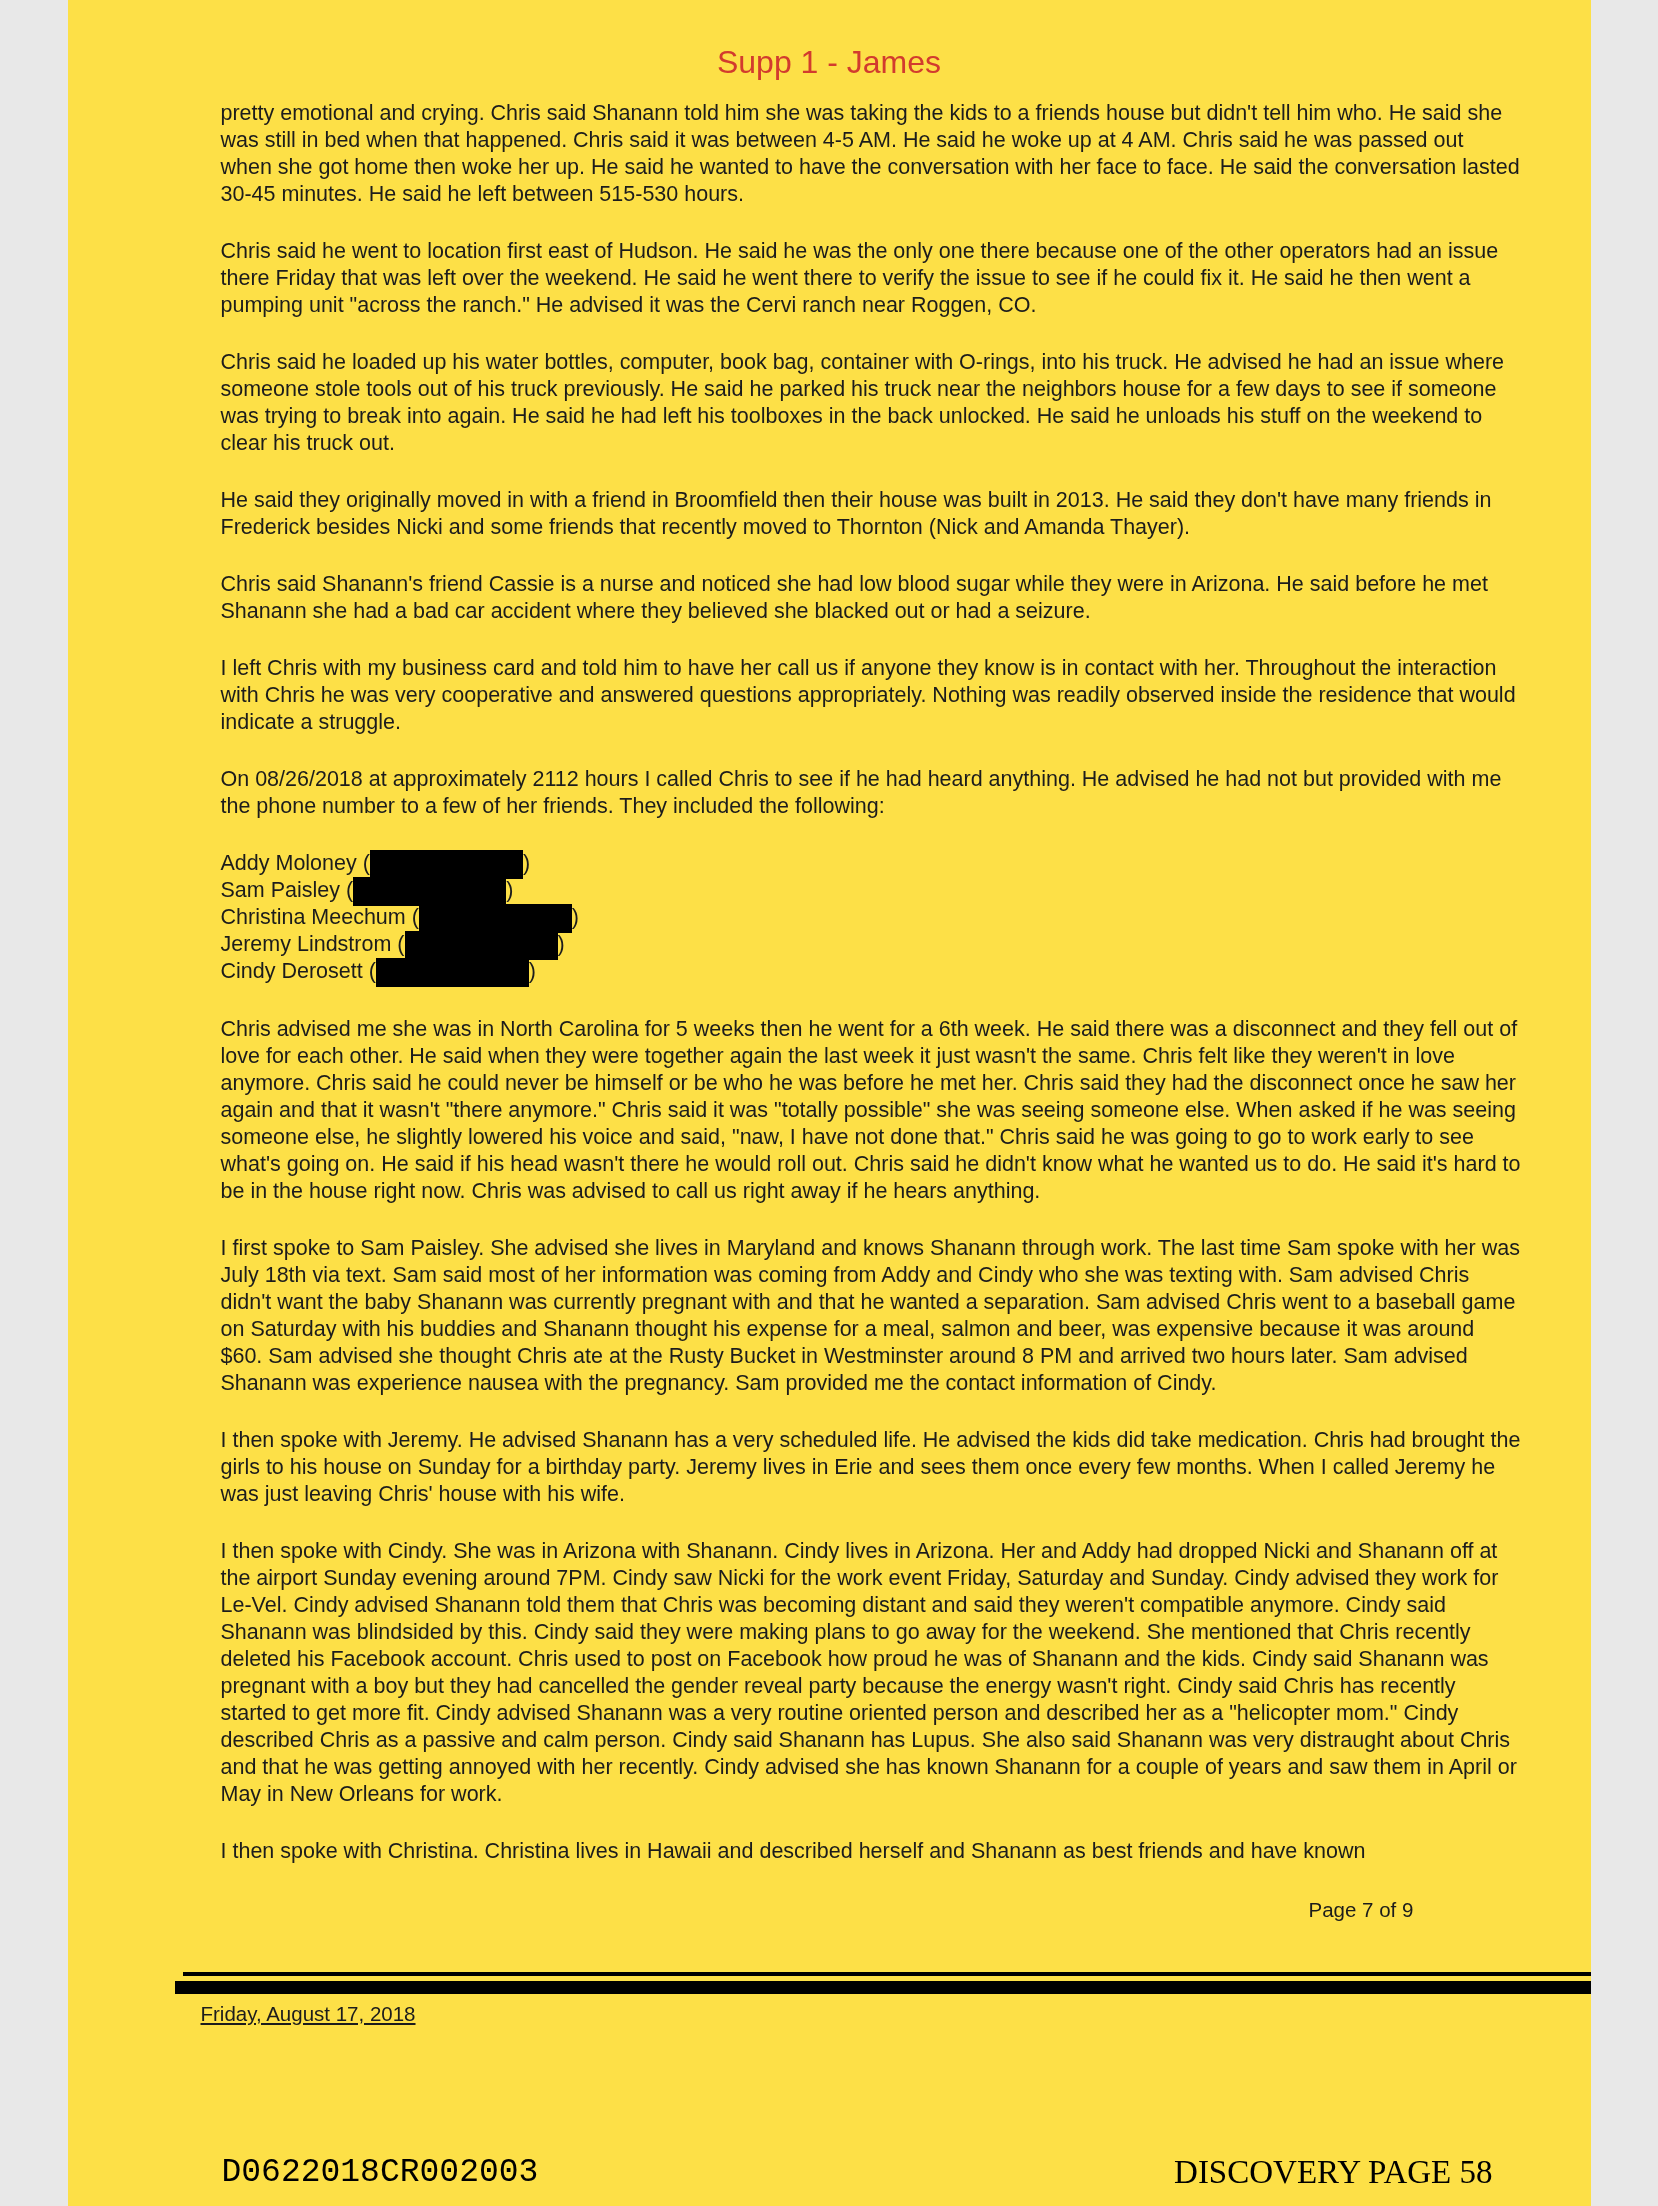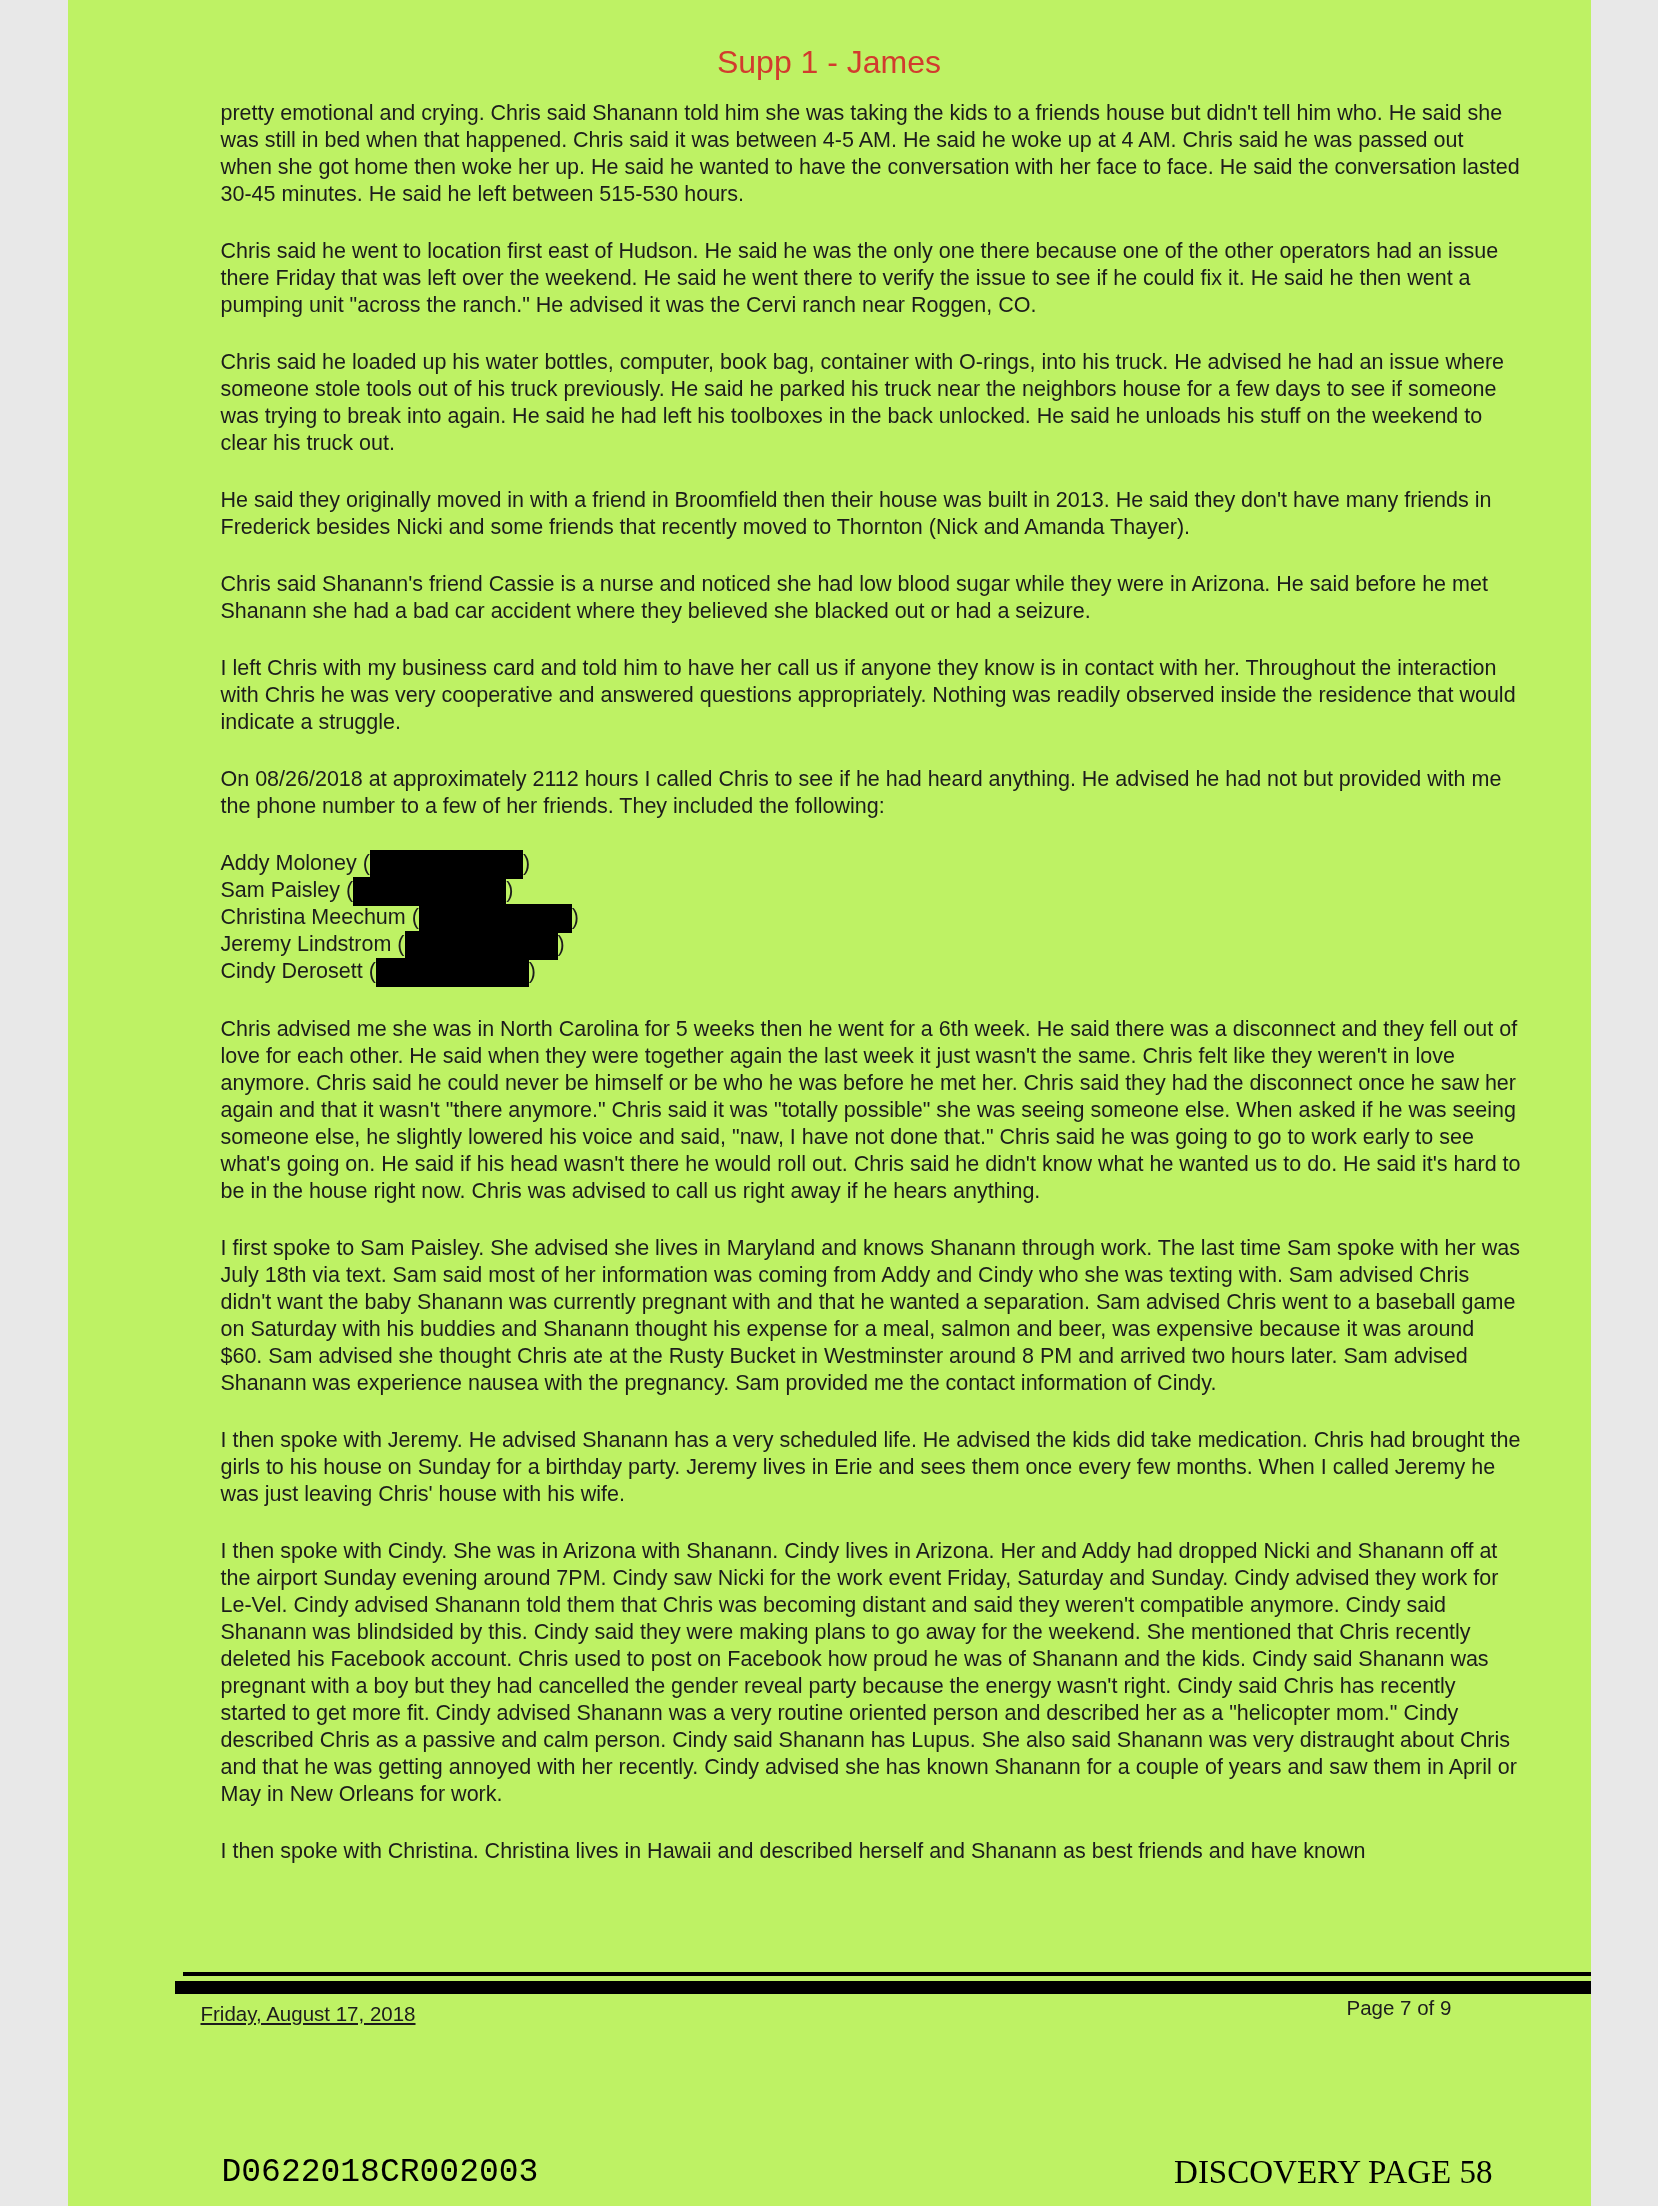"Supp 1 - James" .page { background: #bef264 -> #fde047 }
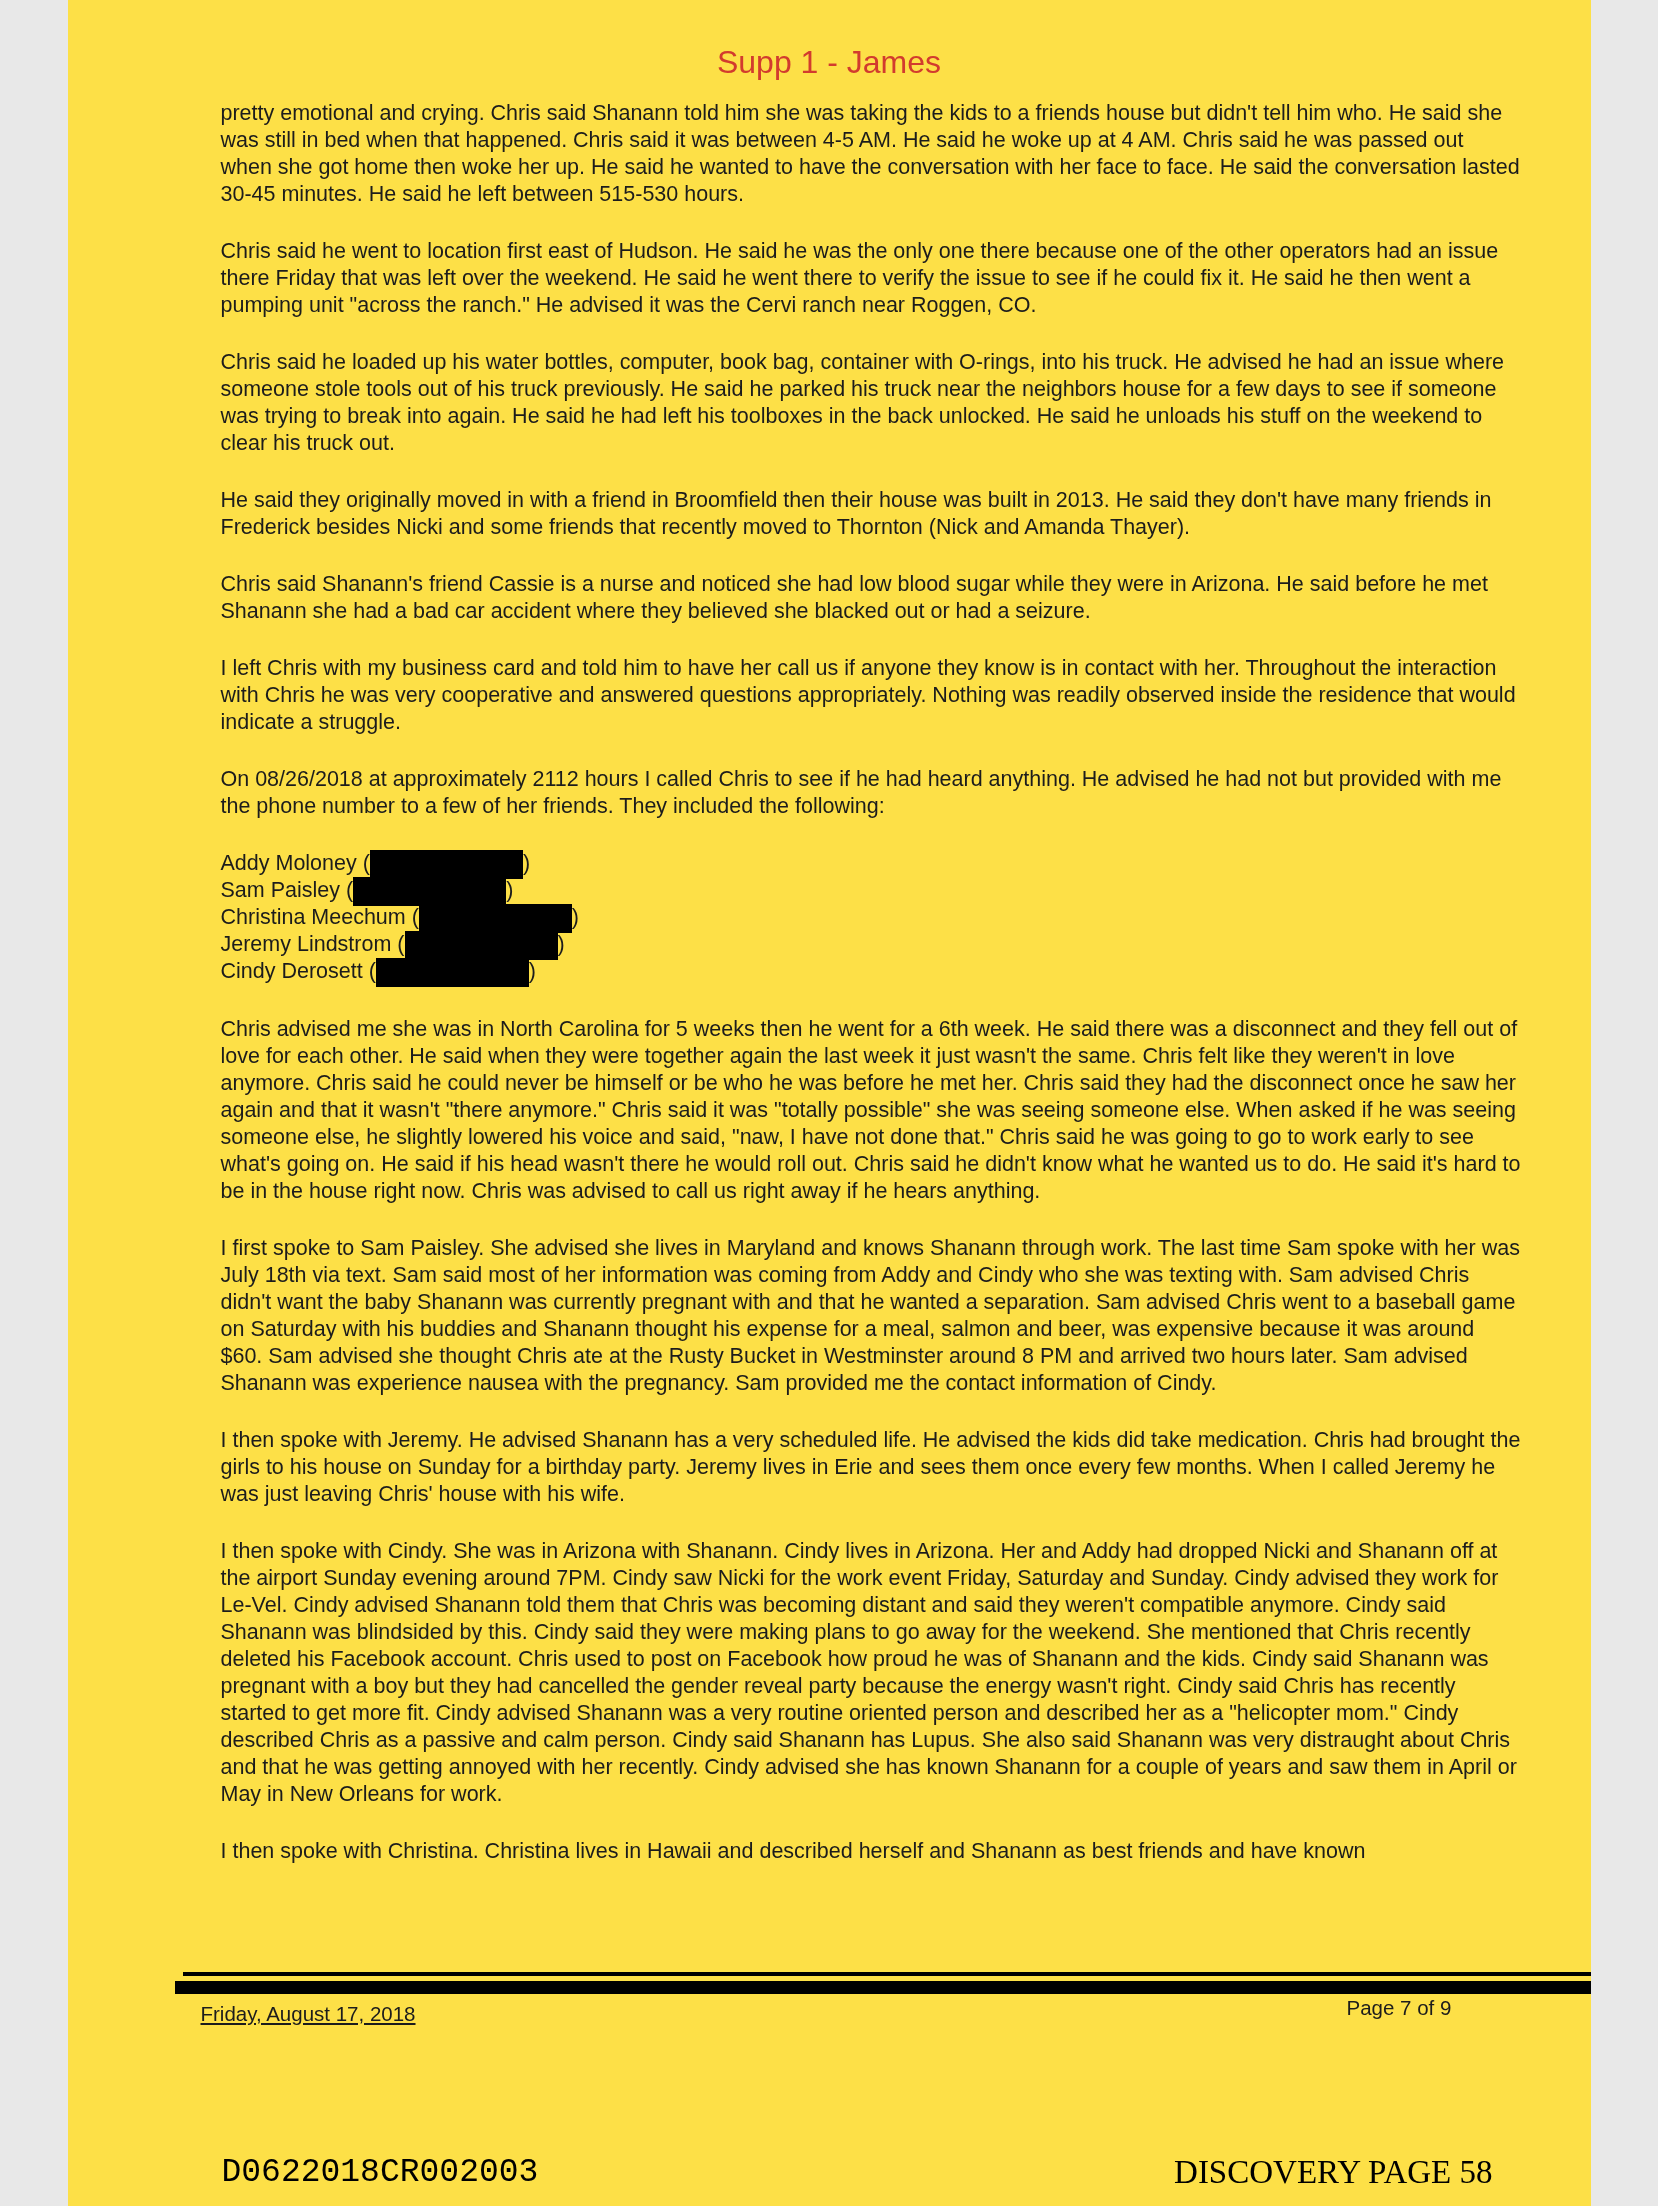"Page 7 of 9" .footer-page { margin-left: 38px -> none; top: 1994px -> 1896px }
